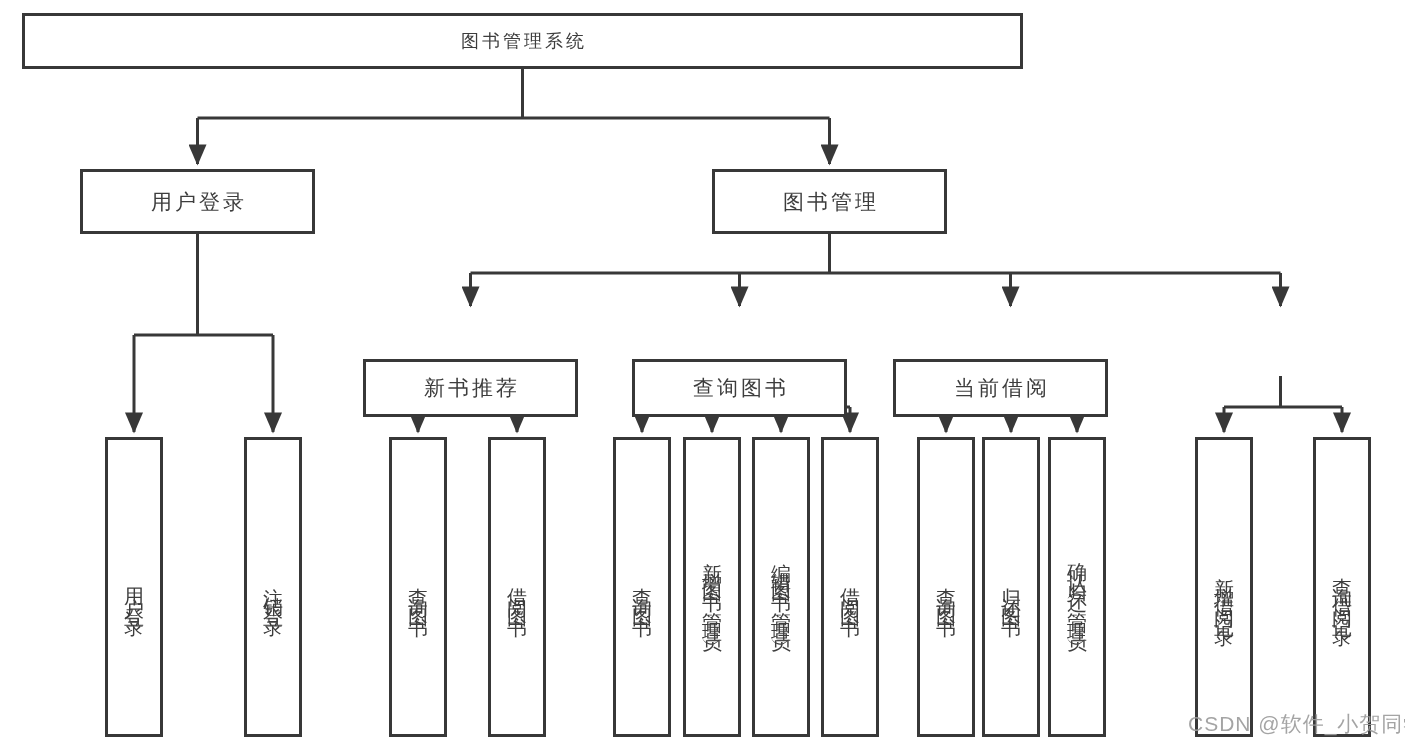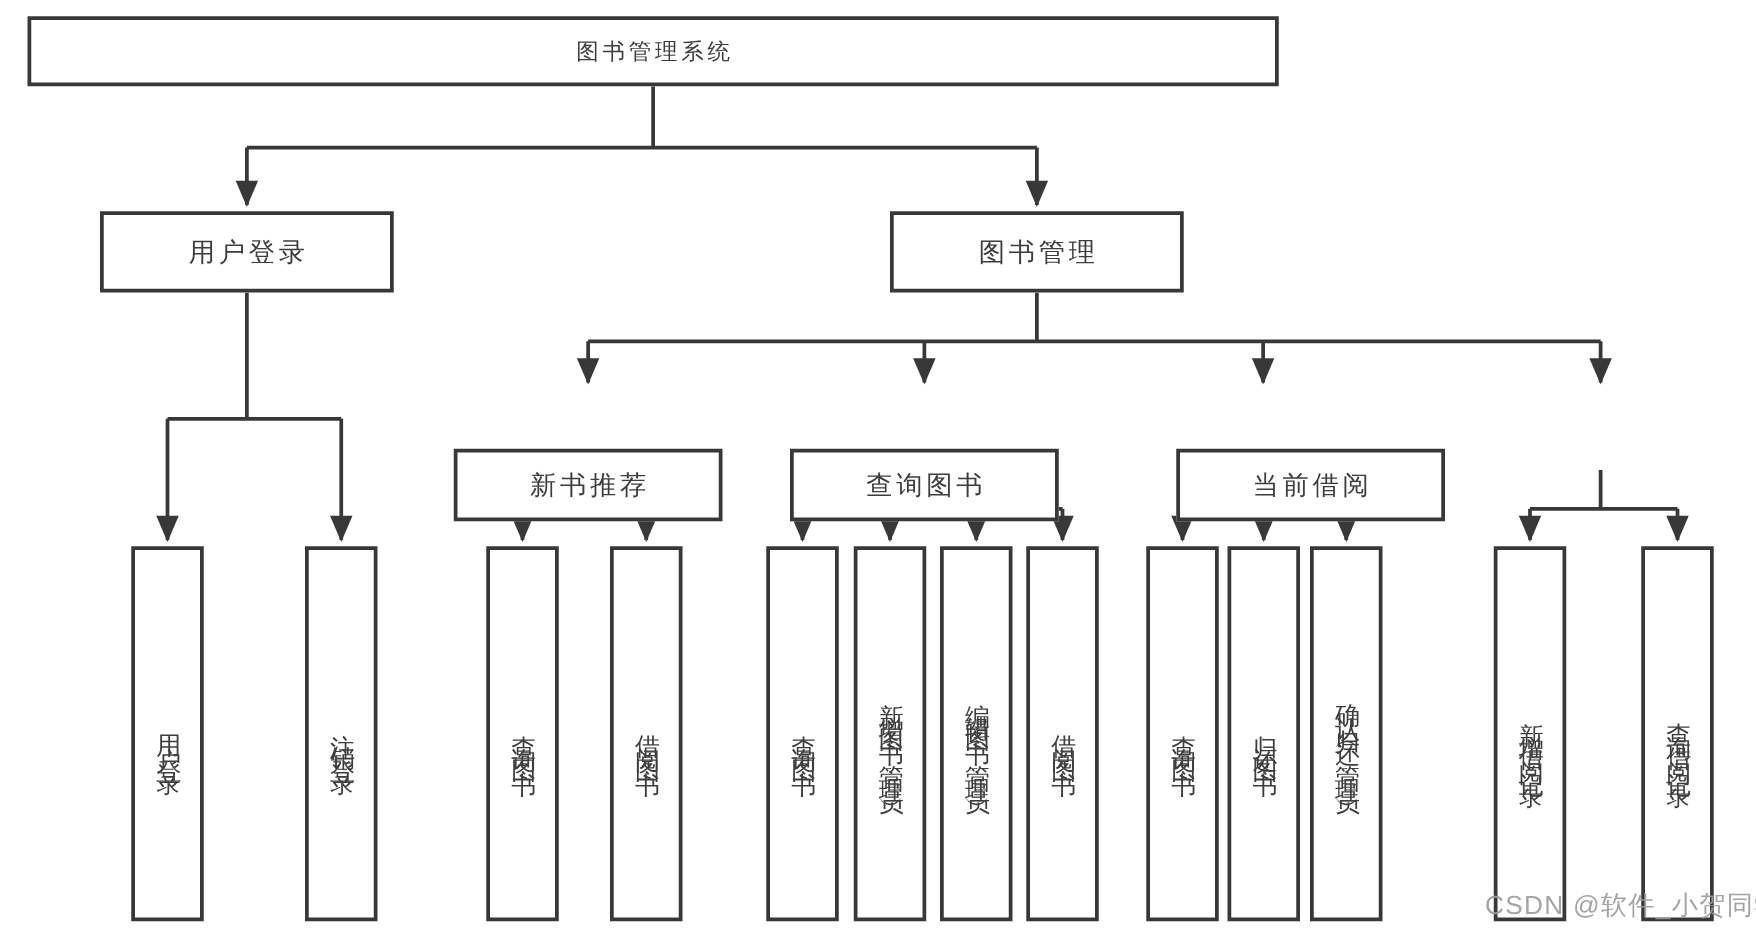"当前借阅" div.node { left: 941px -> 893px }
